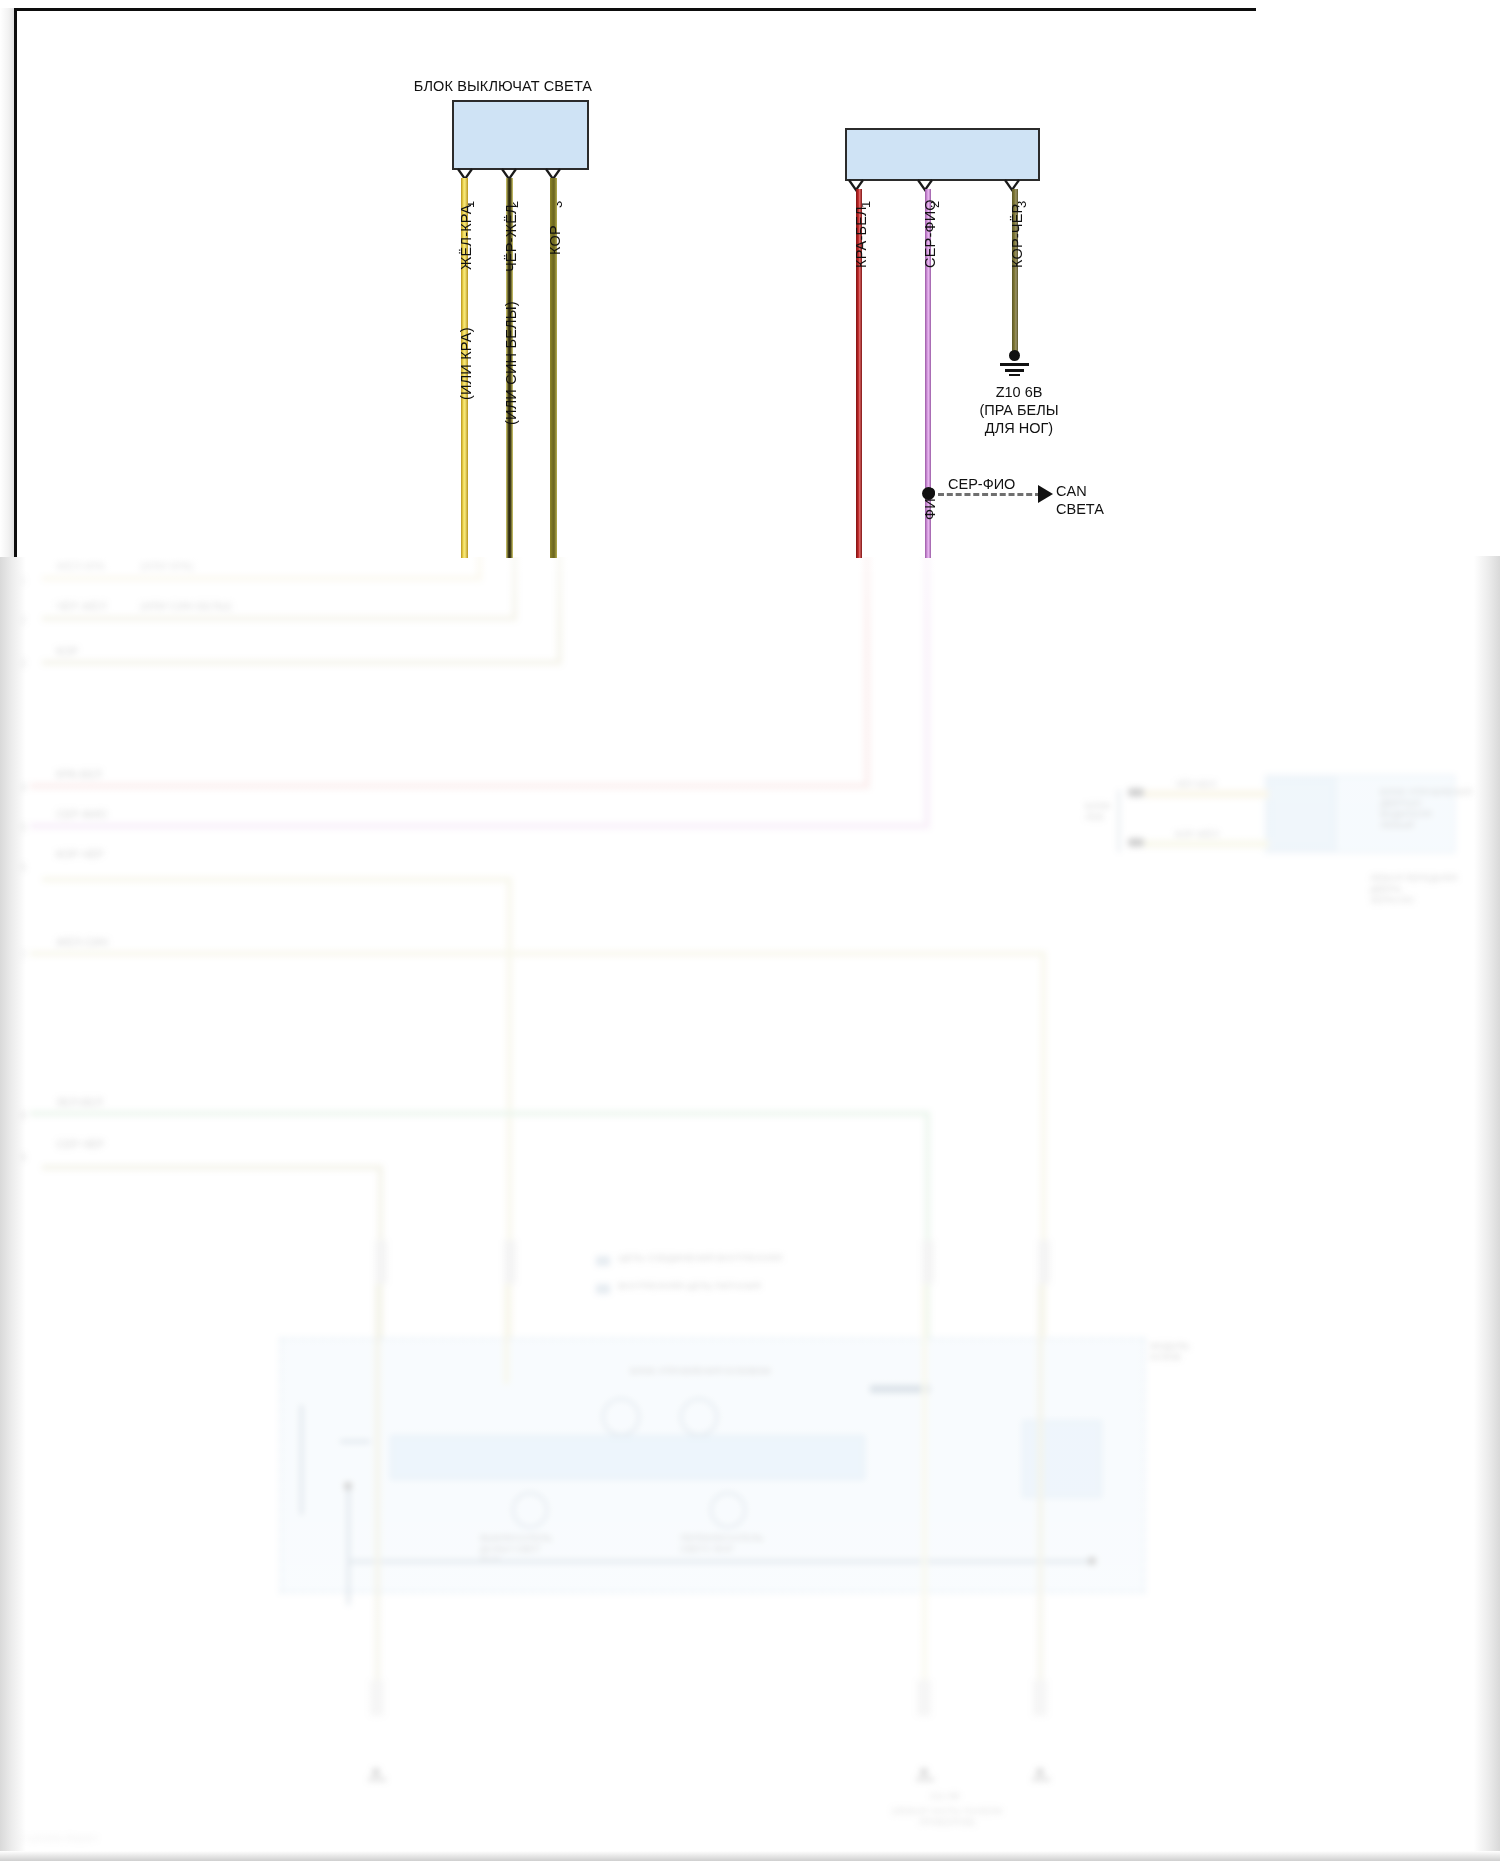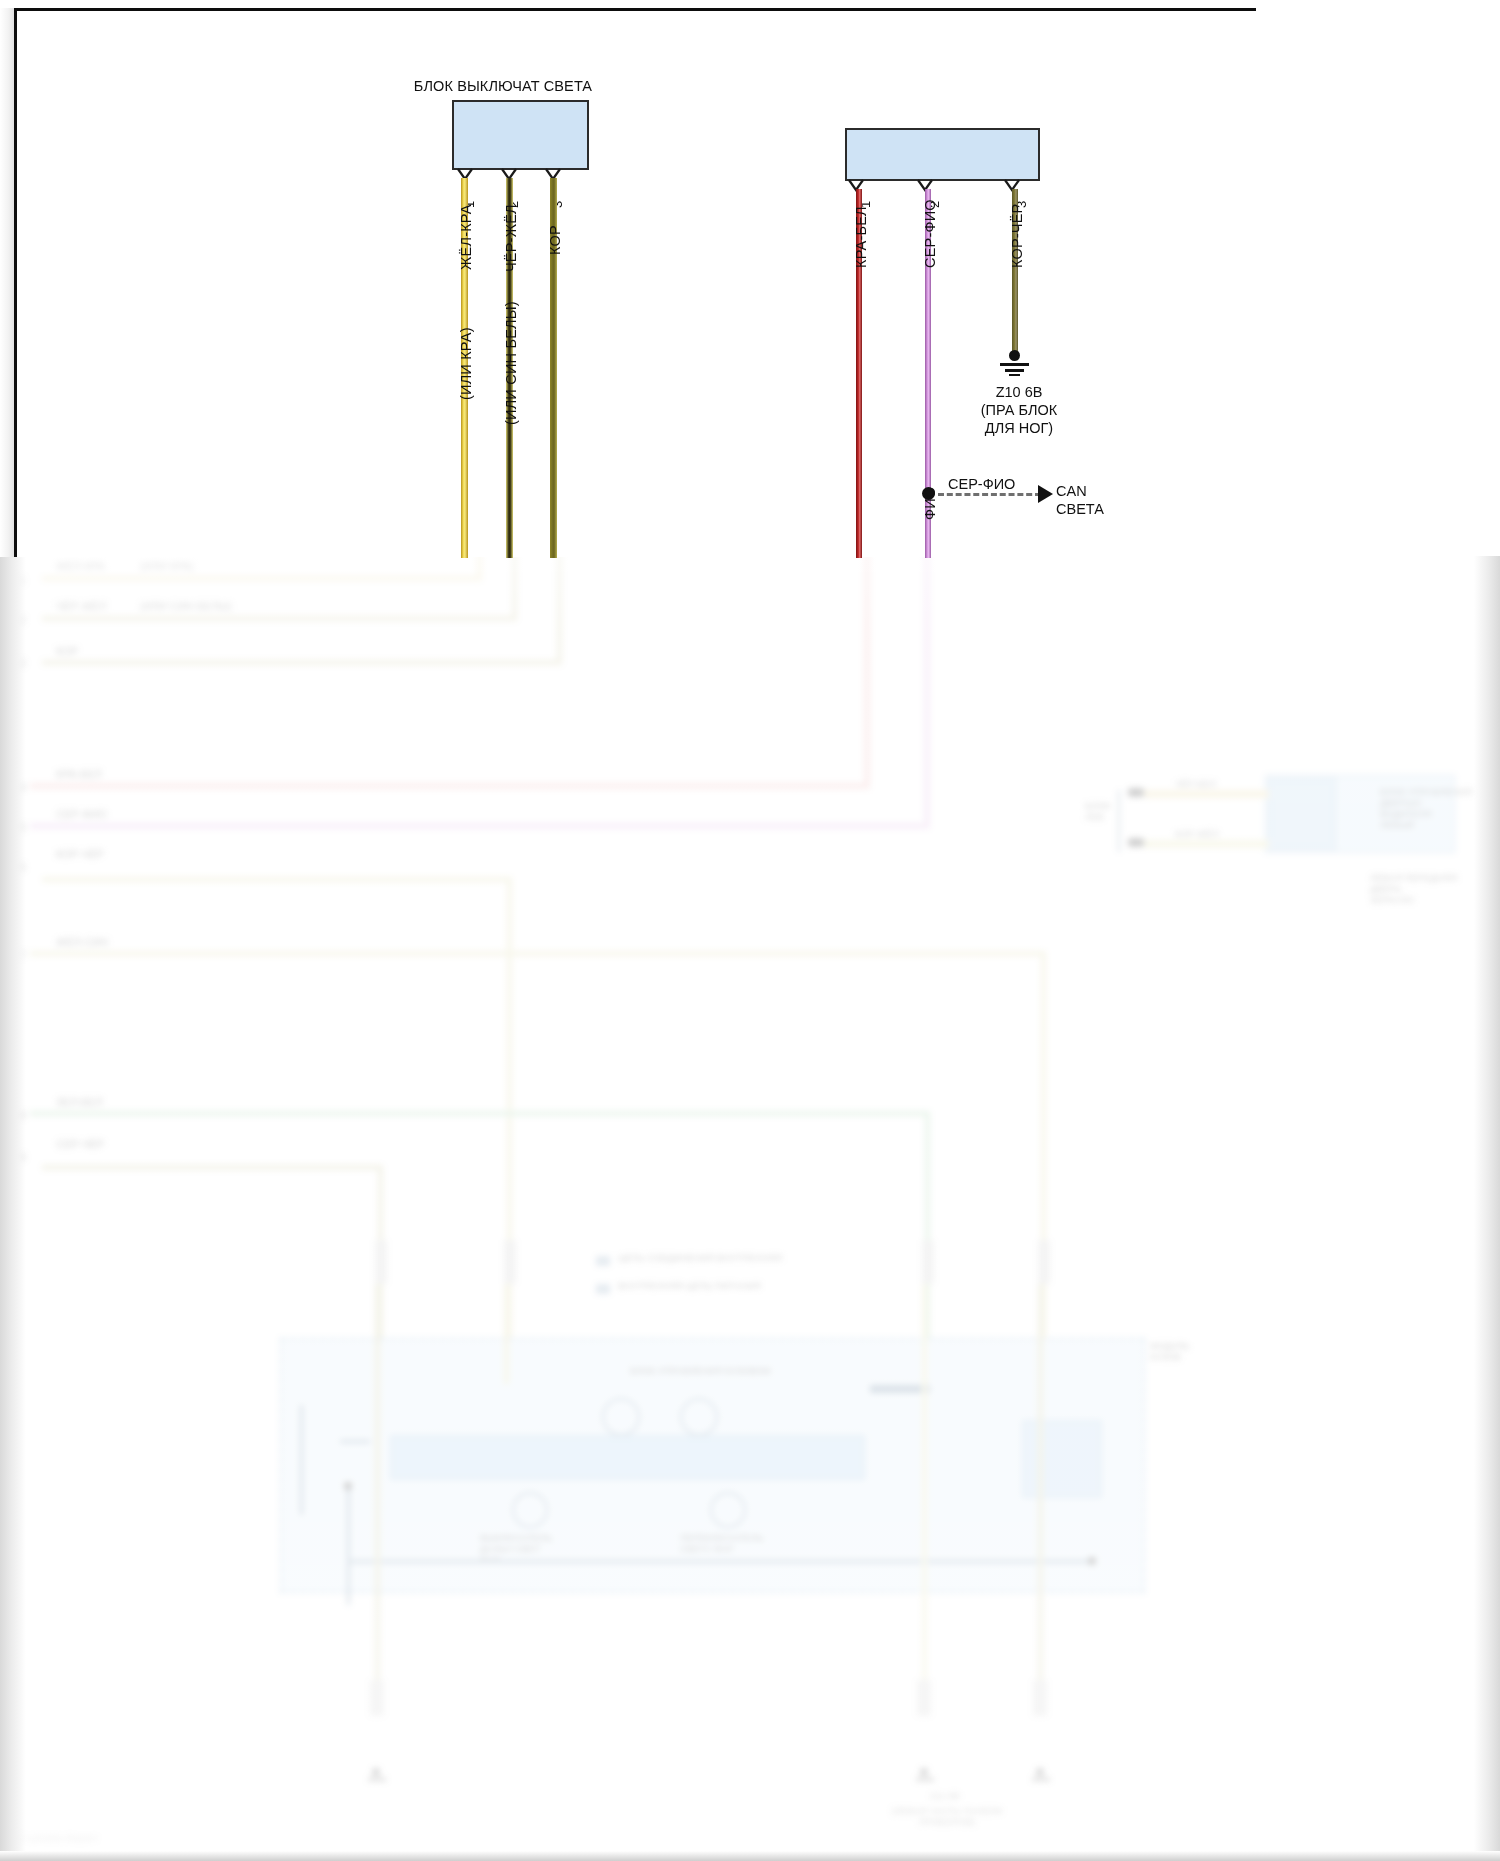"(ПРА БЛОК" div.gnd-label { text: БЛОК -> БЕЛЫ }
